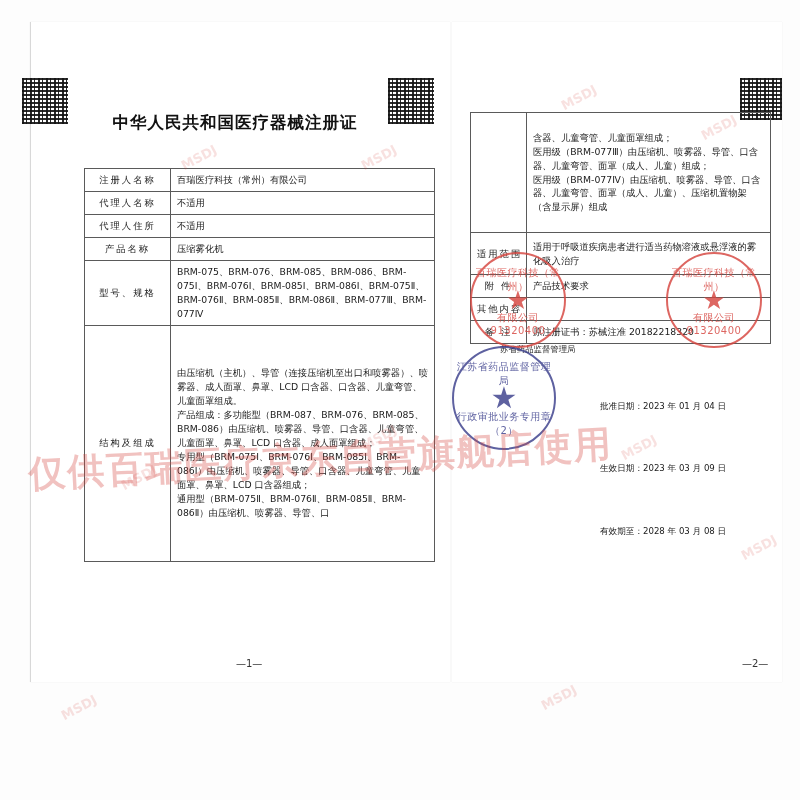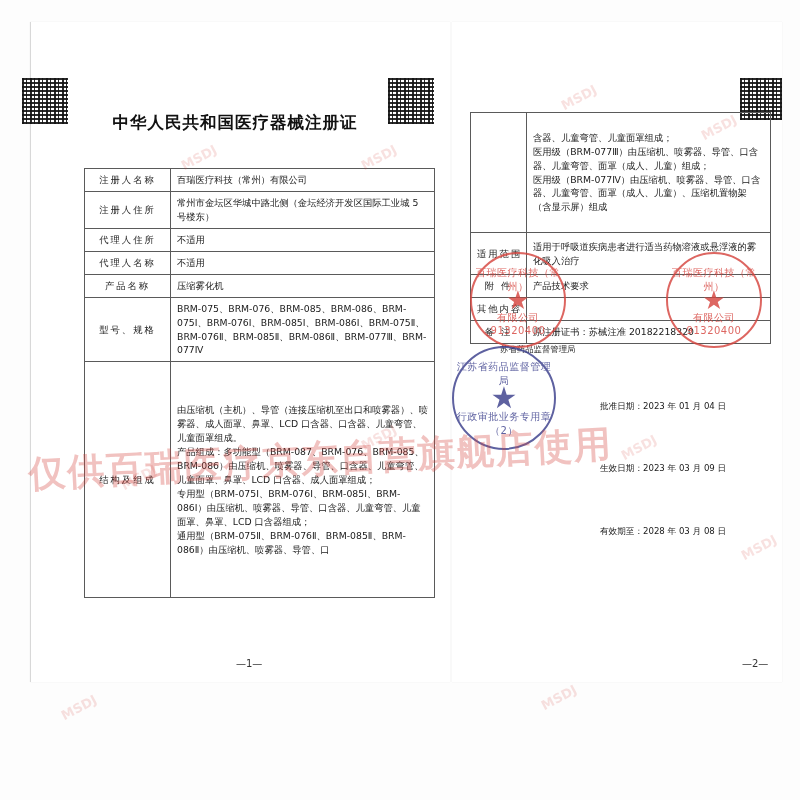"注册人住所" tr { html: <tr> <td>注册人住所</td> <td>常州市金坛区华城中路北侧（金坛经济开发区国际工业城 5 号楼东）</td> </tr> -> none }
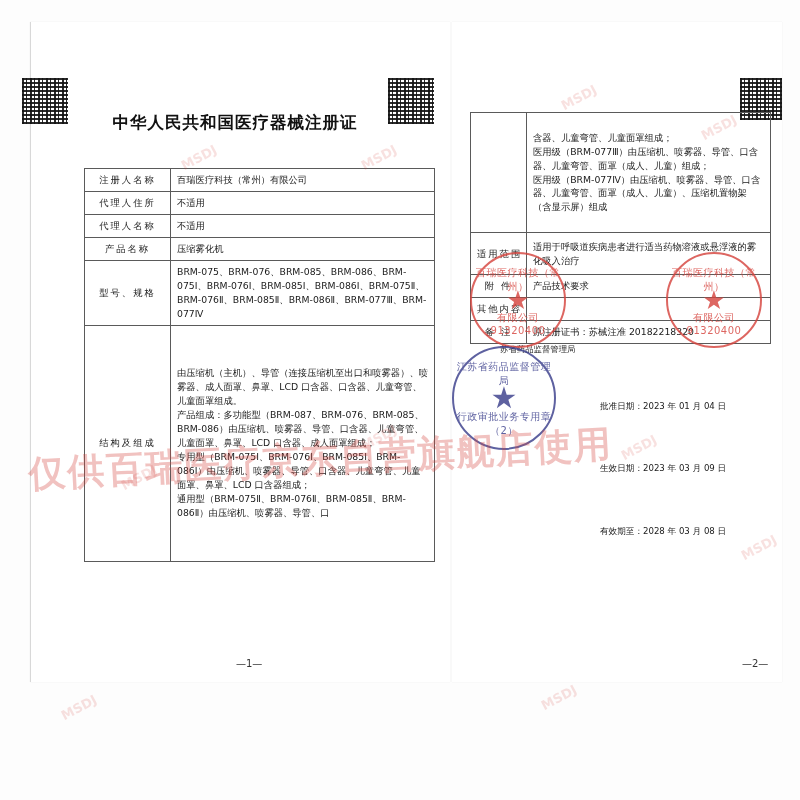"代理人住所" tr { order: before "代理人名称" -> after "代理人名称" }
